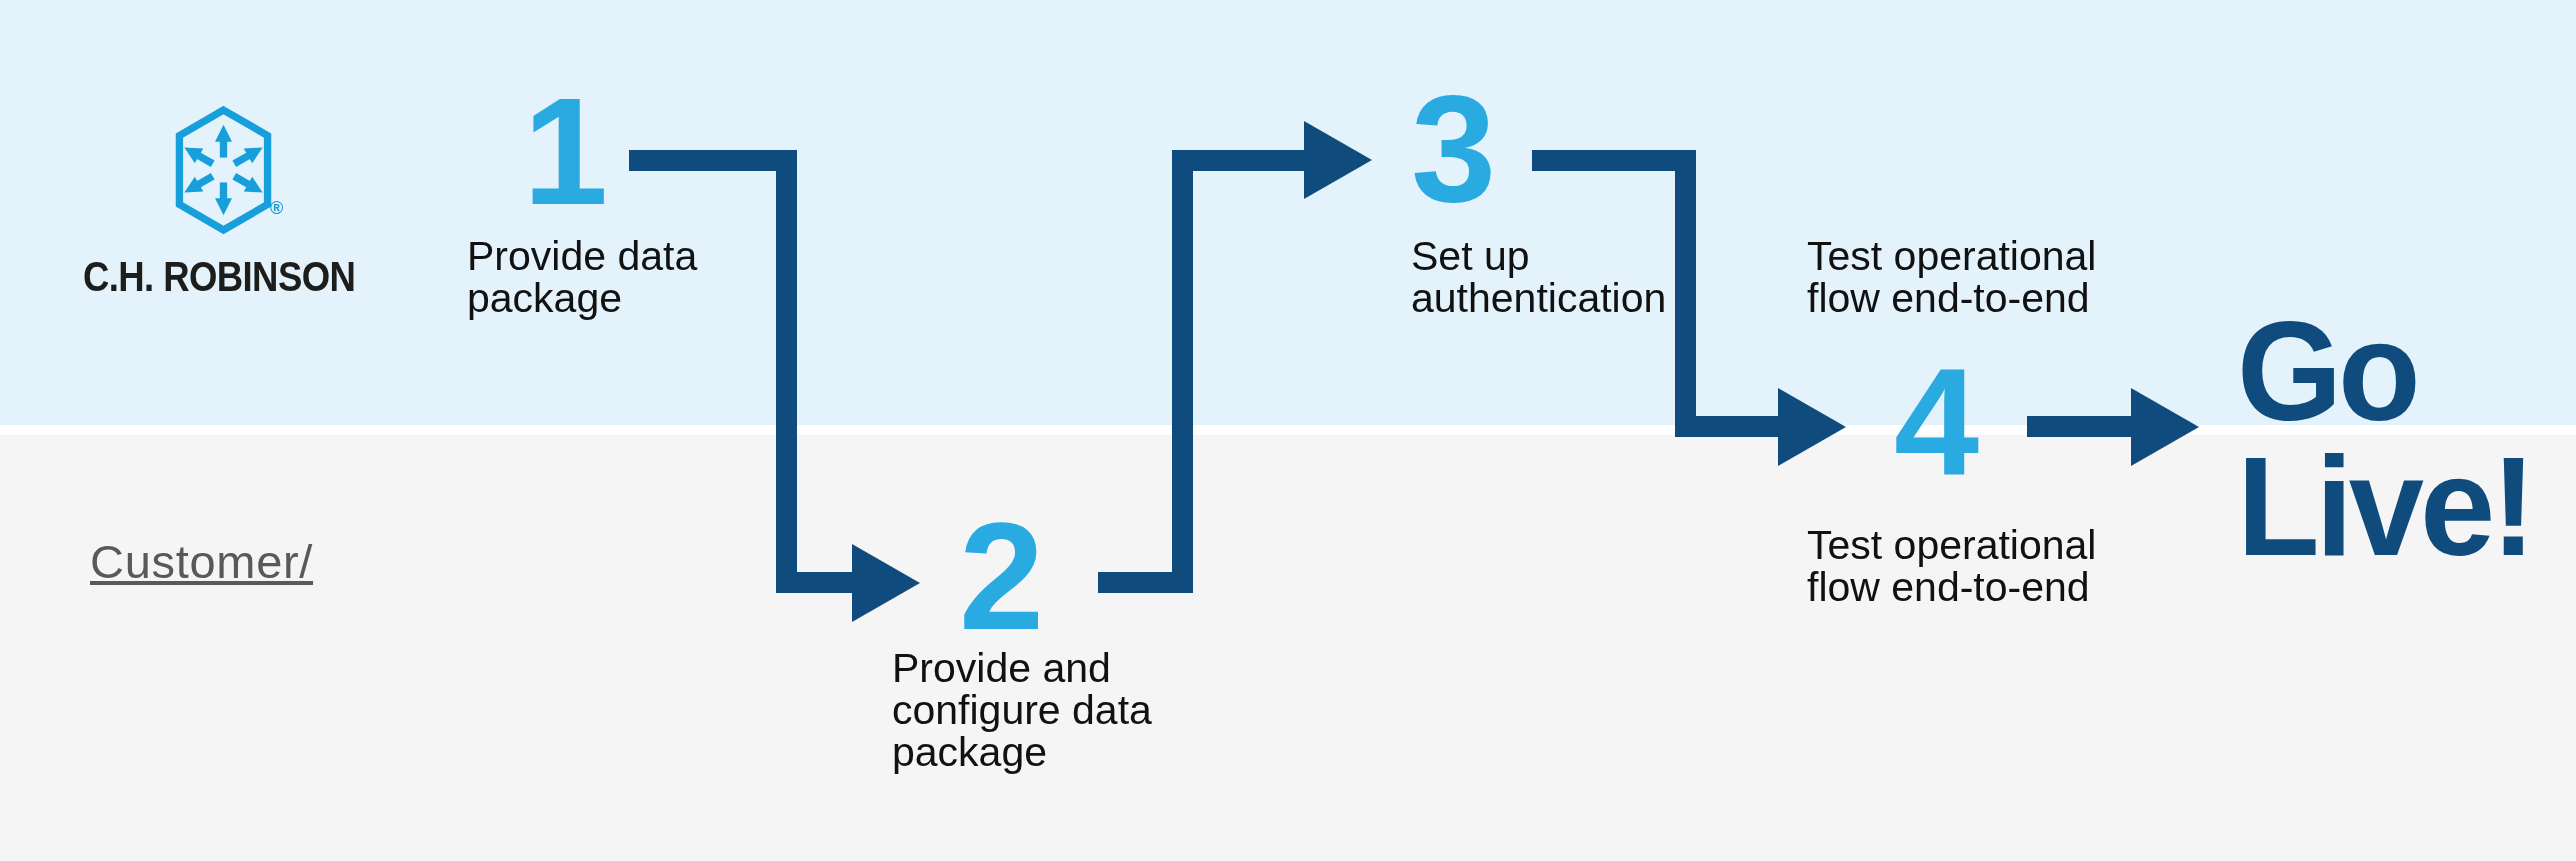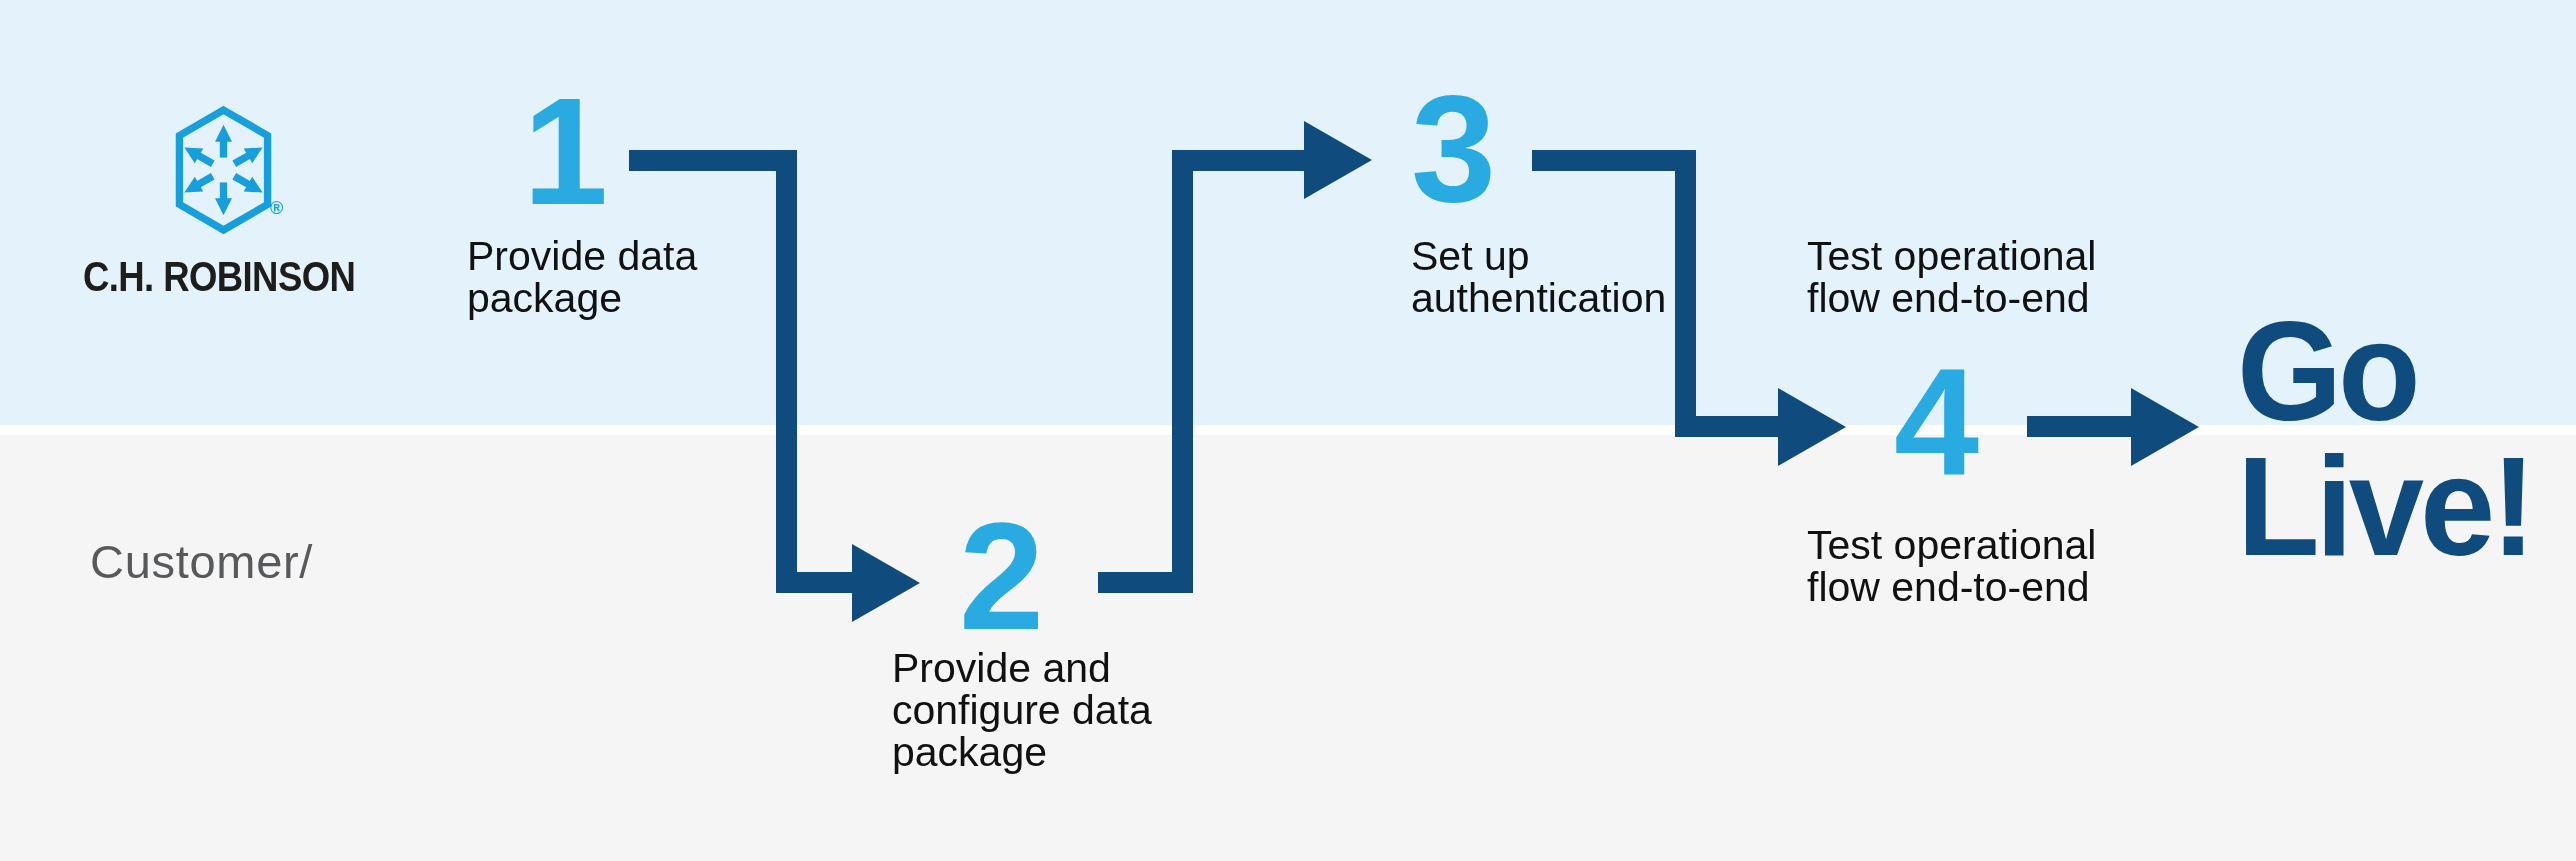"Customer/" .customer { text-decoration: none -> underline }
